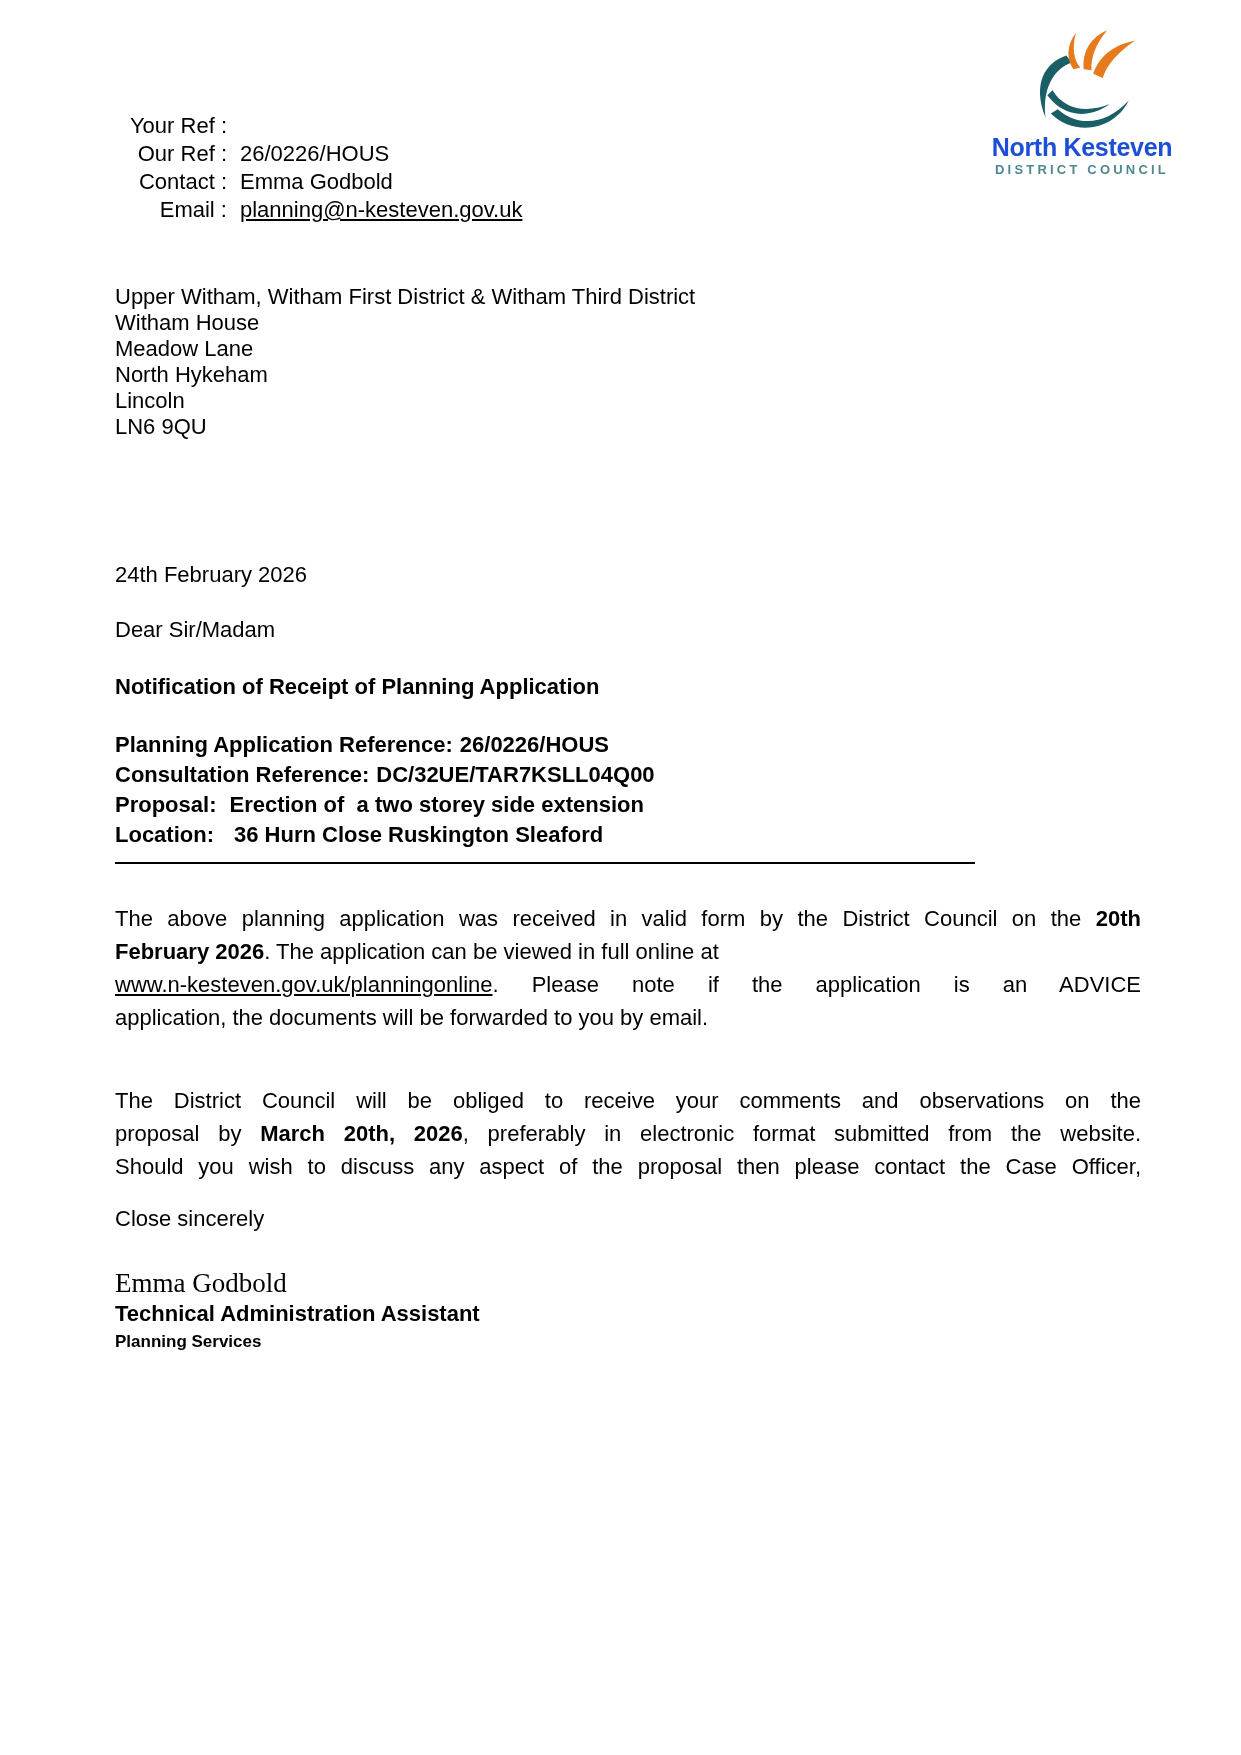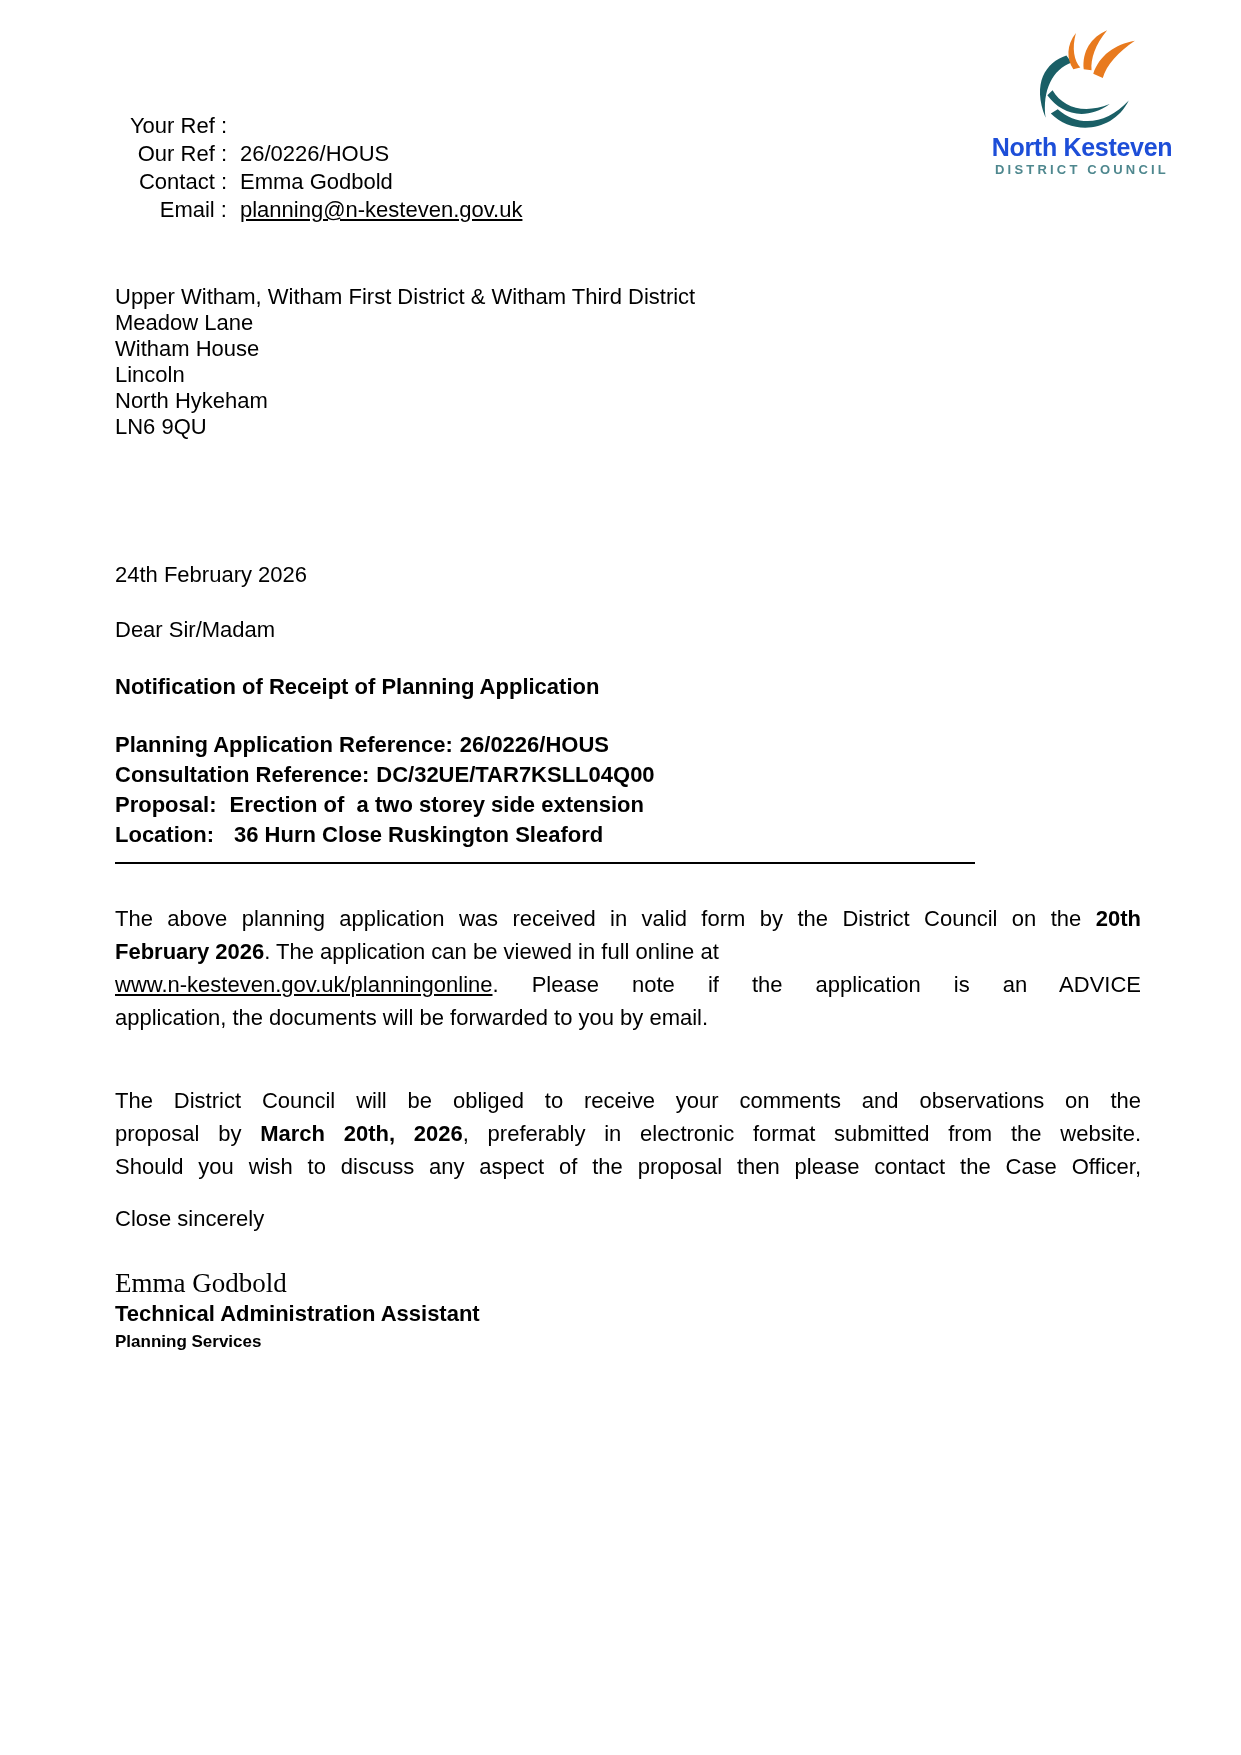"Meadow Lane" div { order: before "Witham House" -> after "Witham House" }
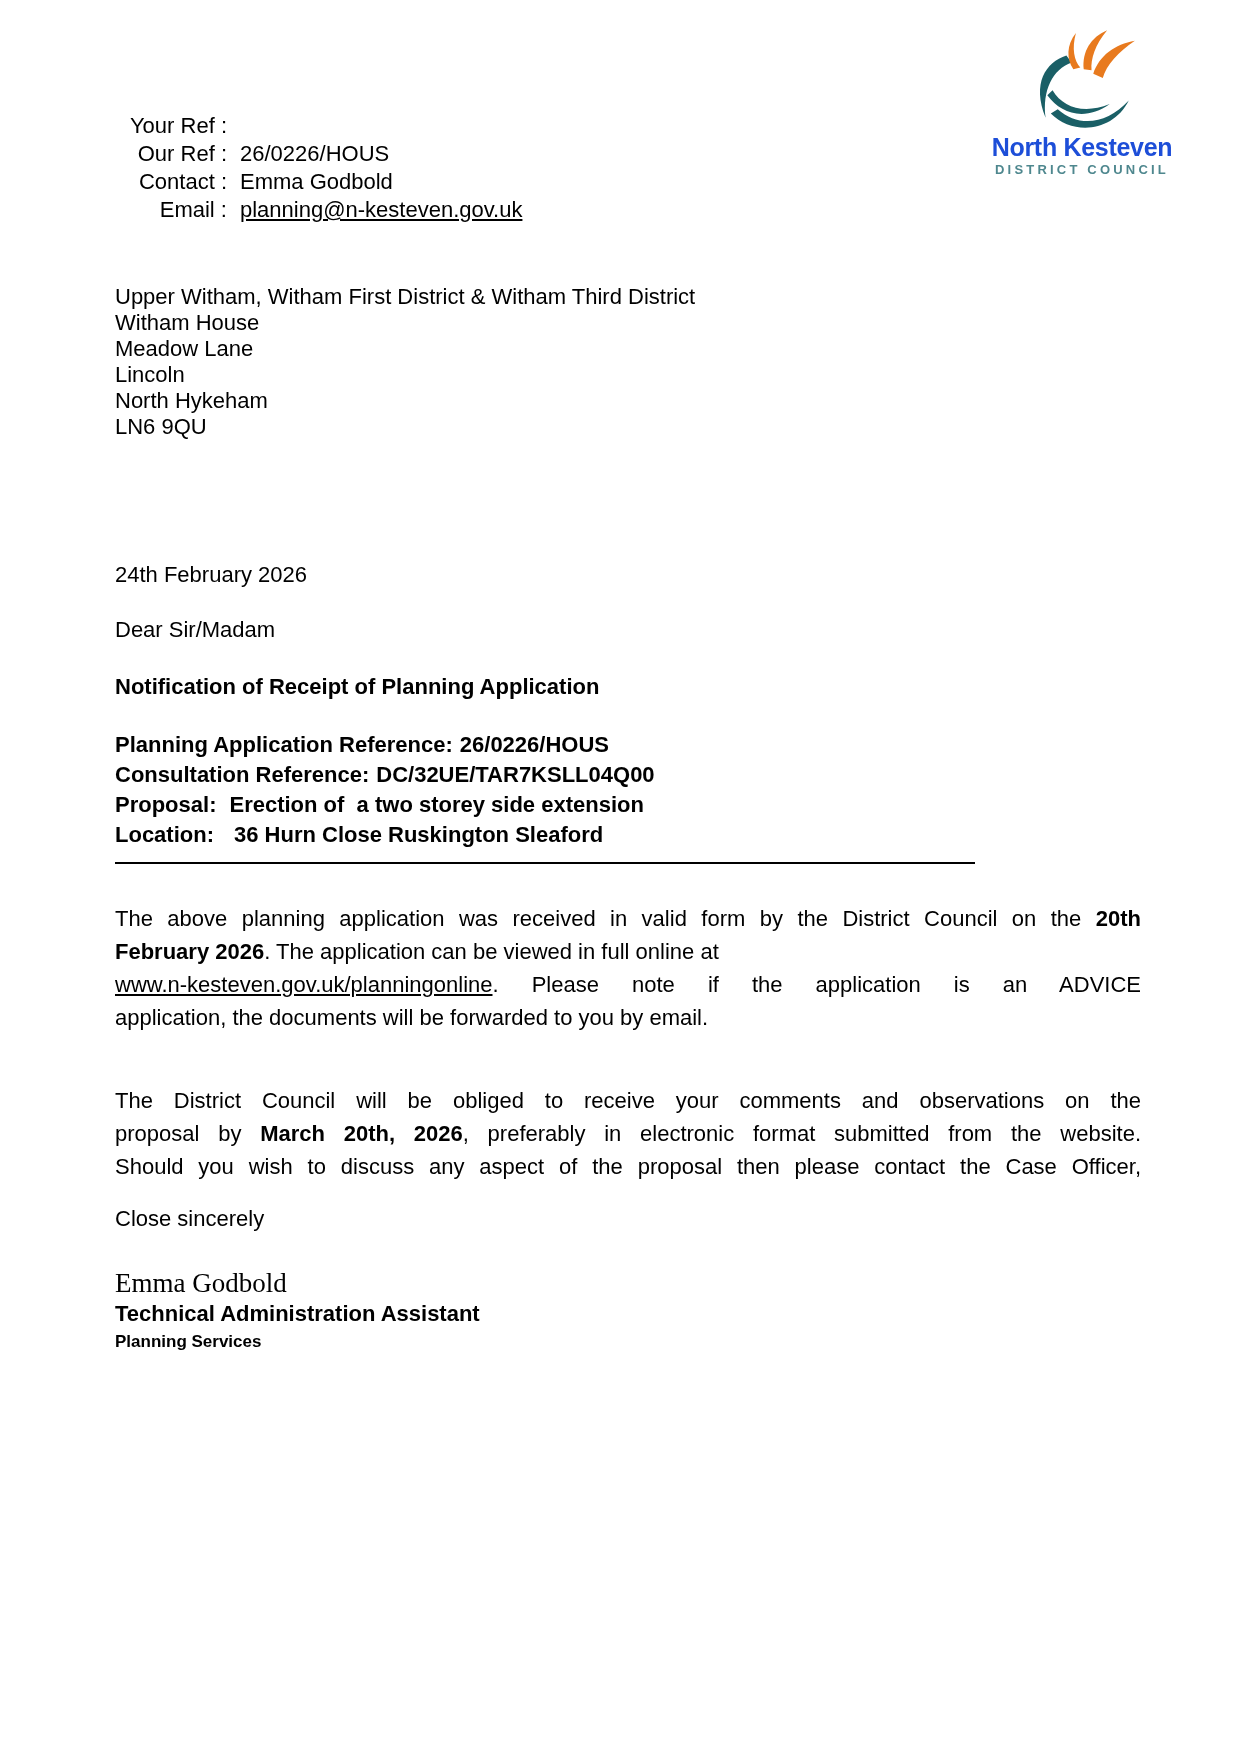"Lincoln" div { order: before "North Hykeham" -> after "North Hykeham" }
